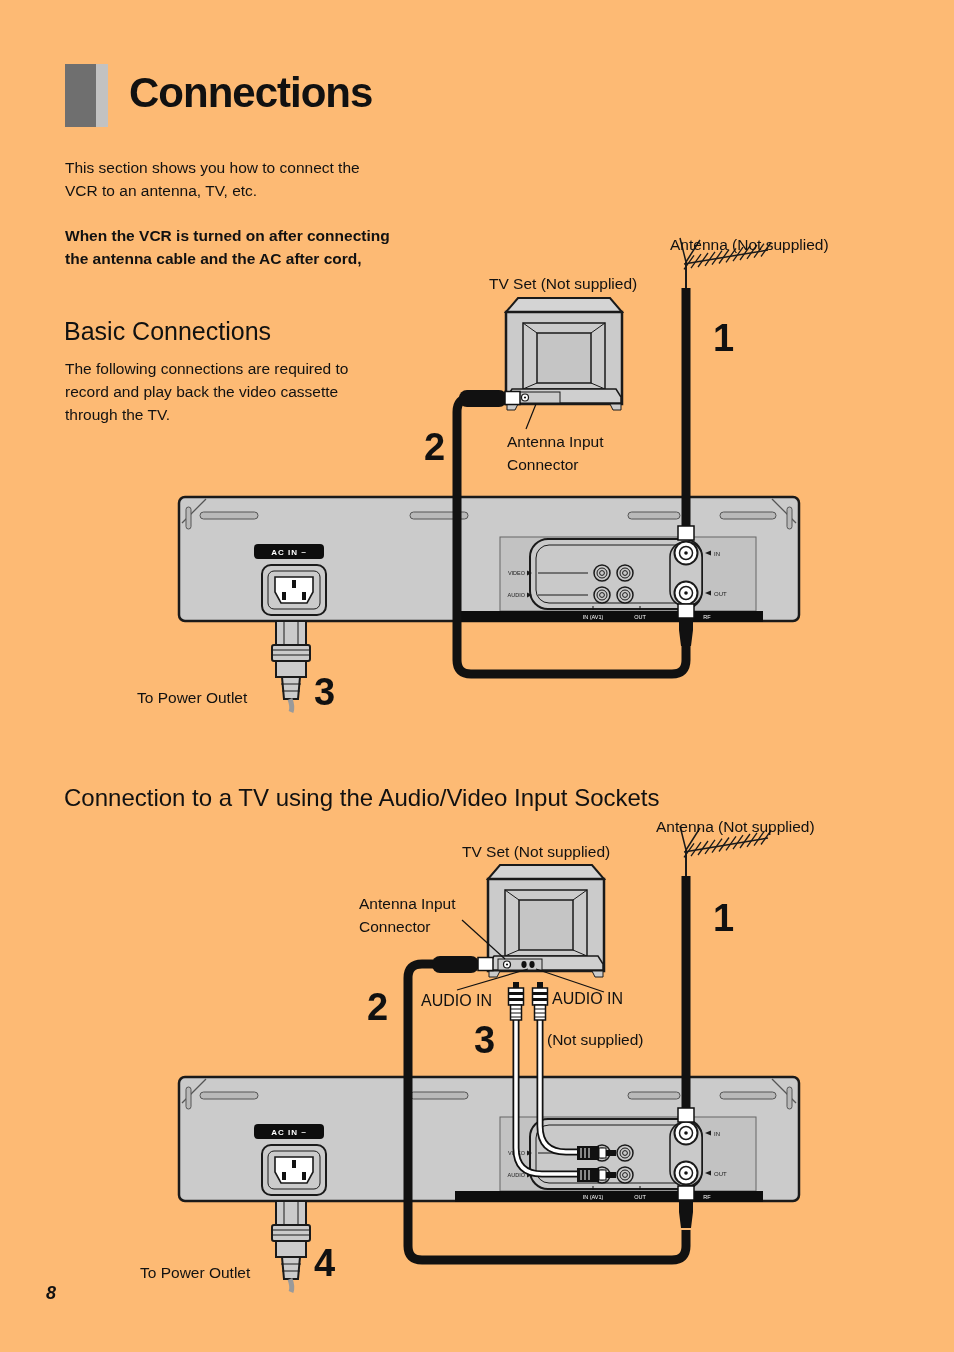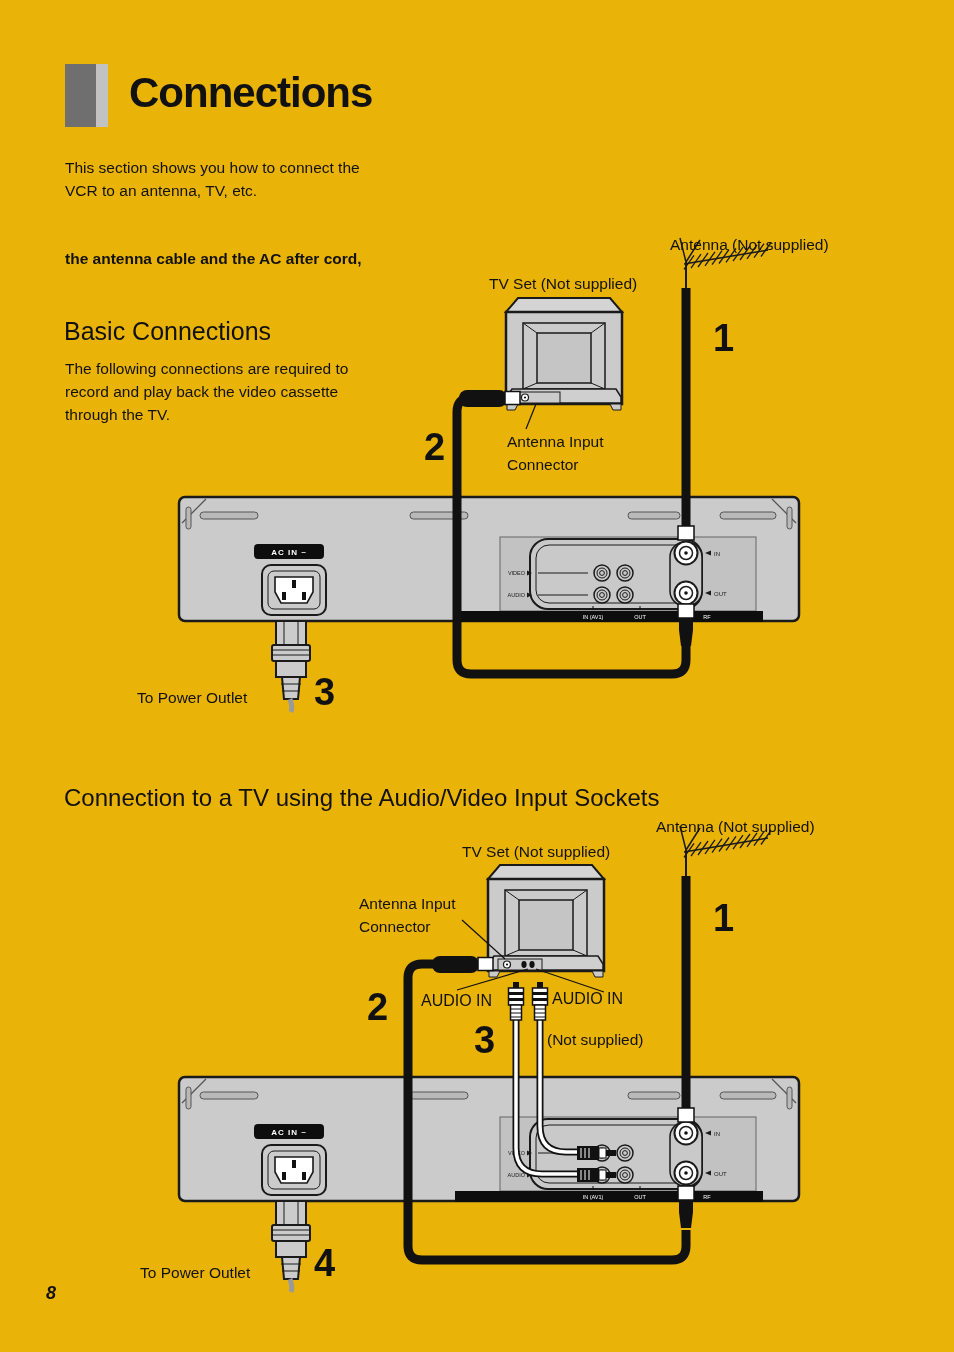"Connections" #page { background: #eab308 -> #fdba74 }
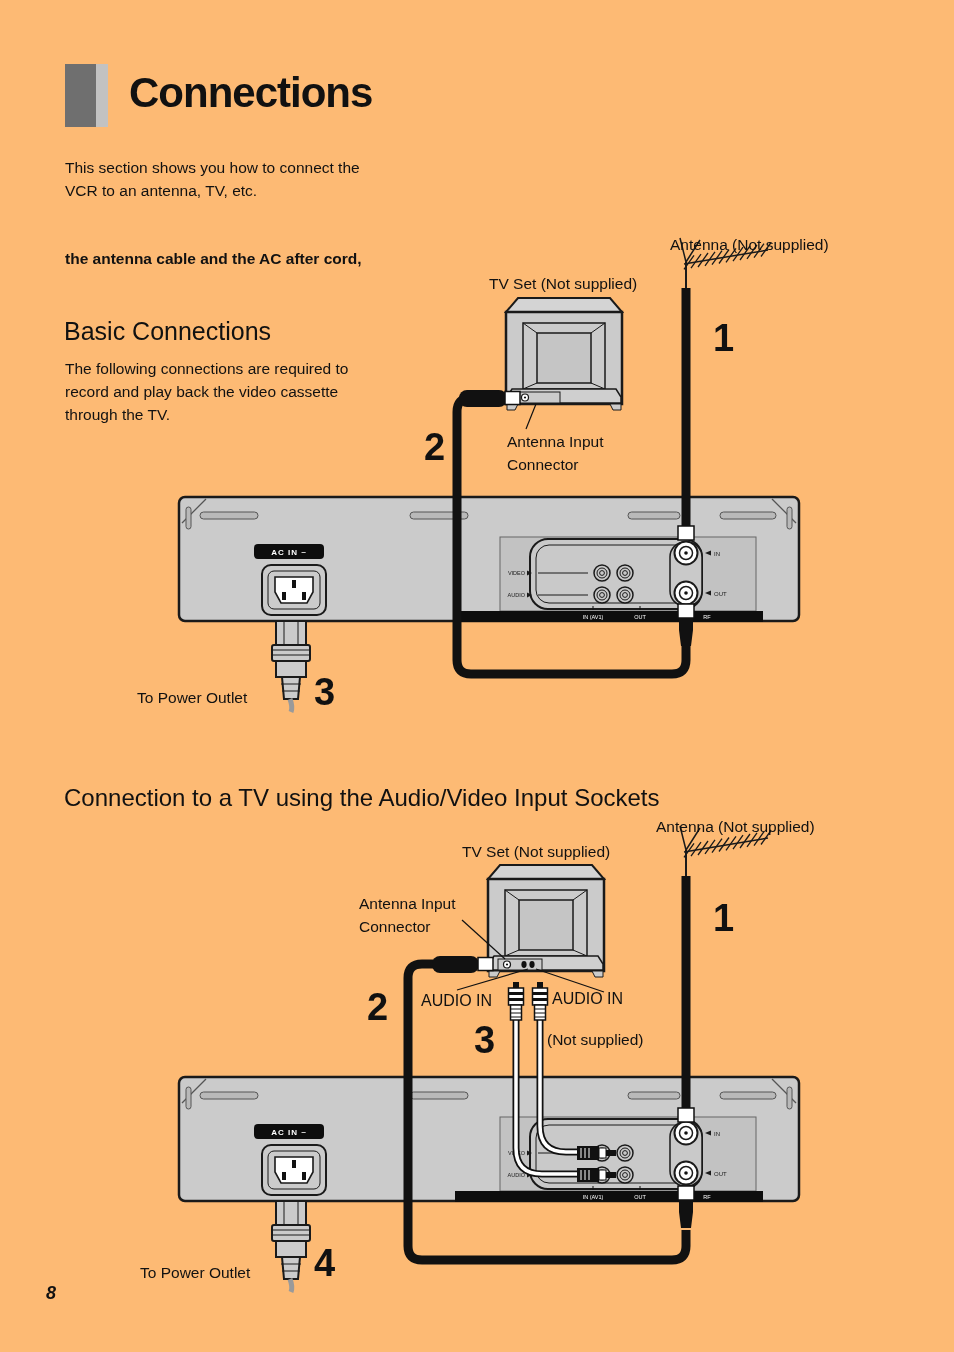"When the VCR is turned" div.abs { html: none -> <div>When the VCR is turned on after connecting</div> }
